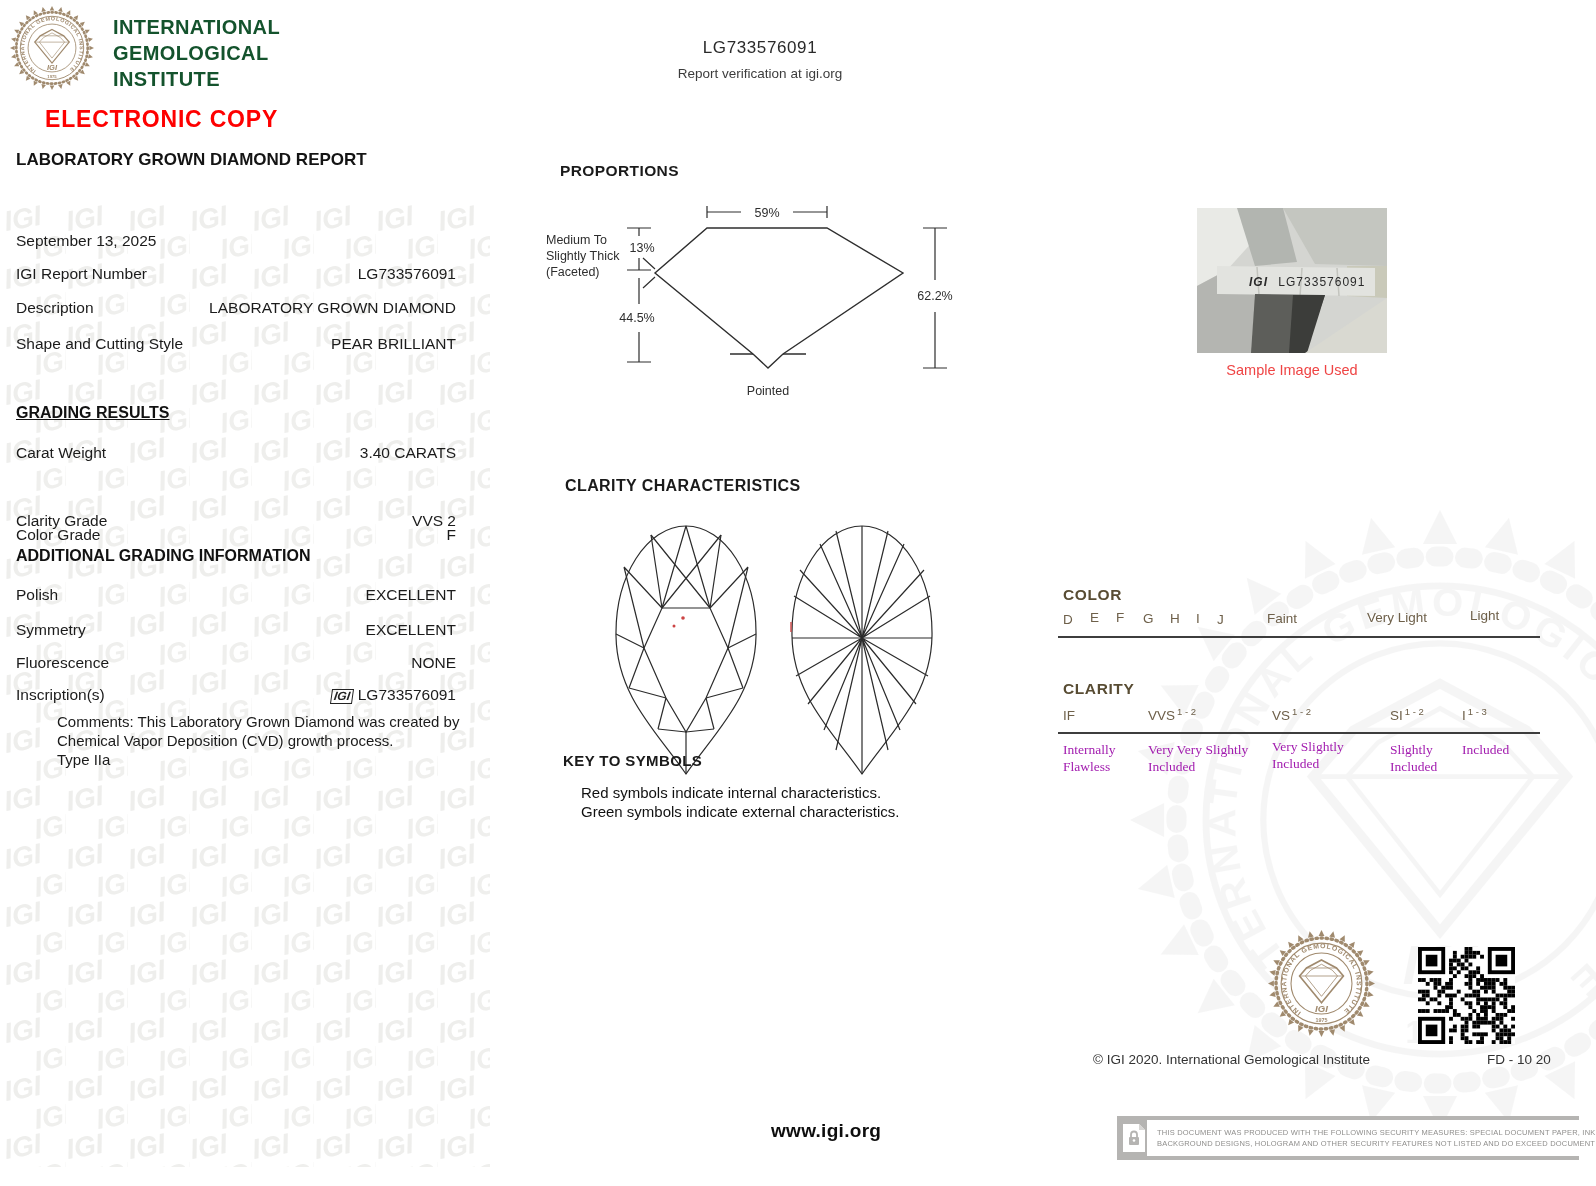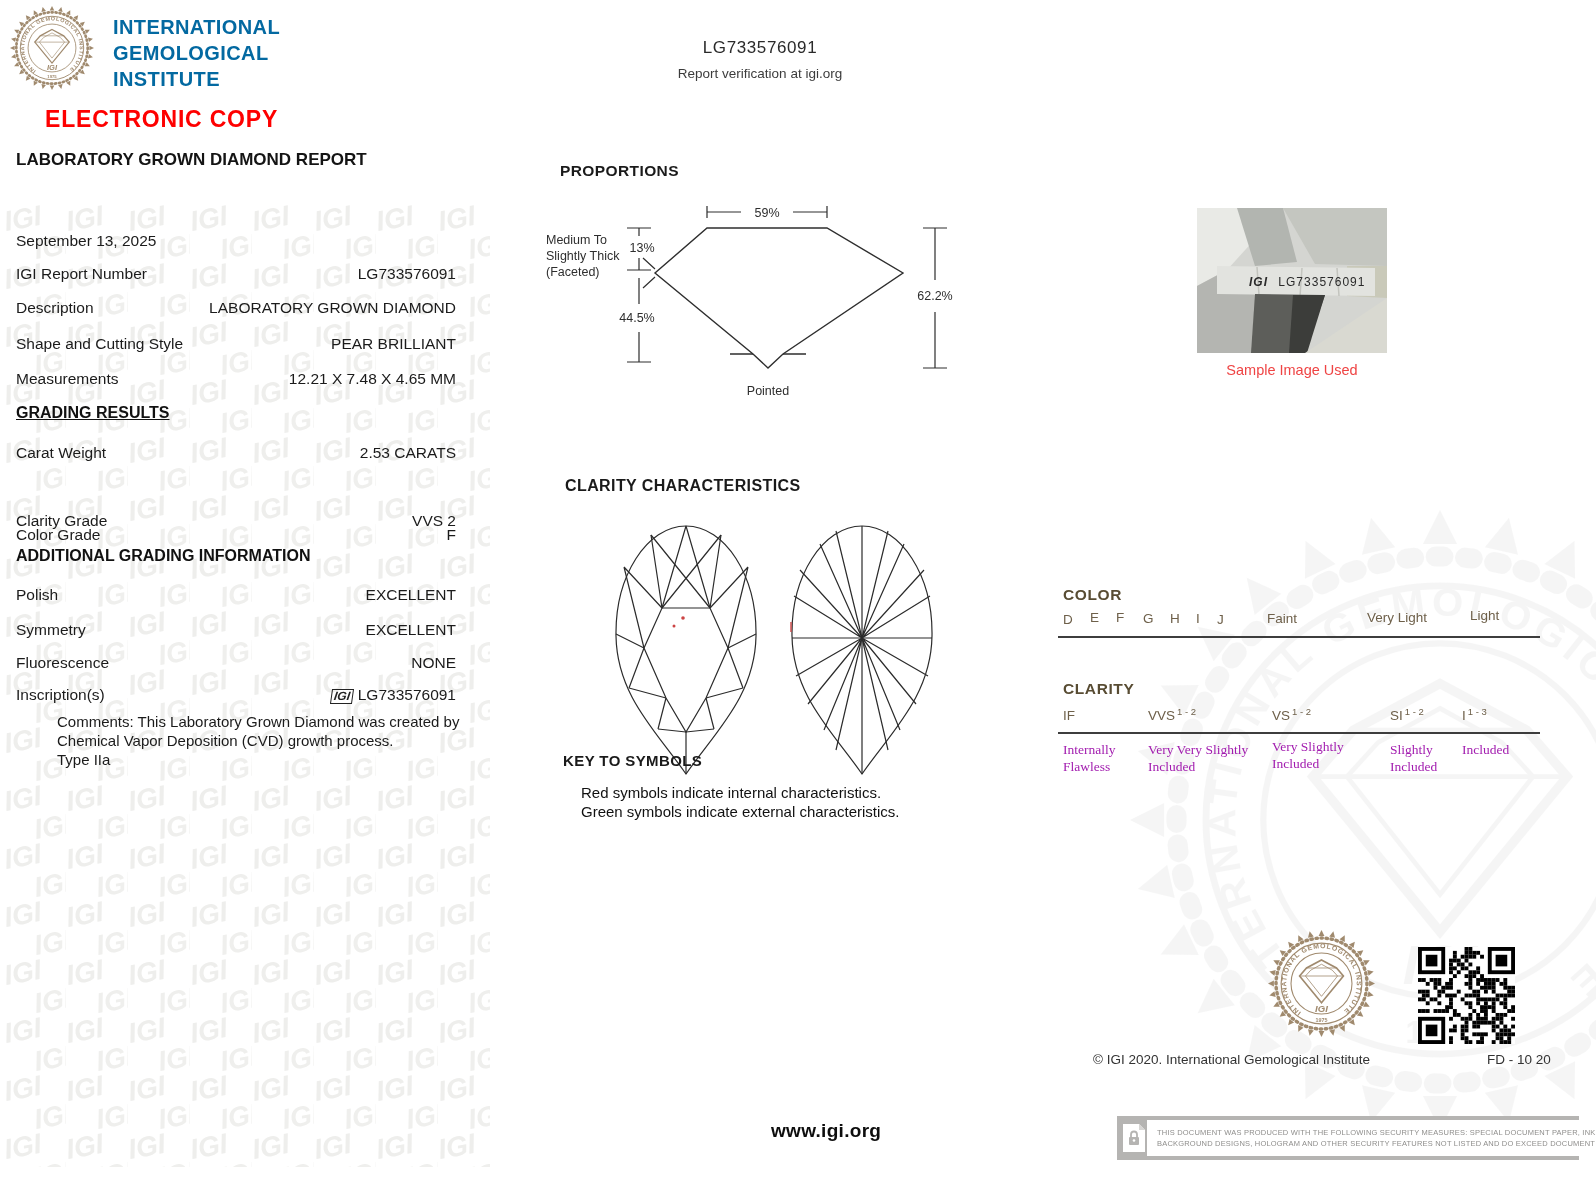"INTERNATIONAL" .orgname { color: #0369a1 -> #14532d }
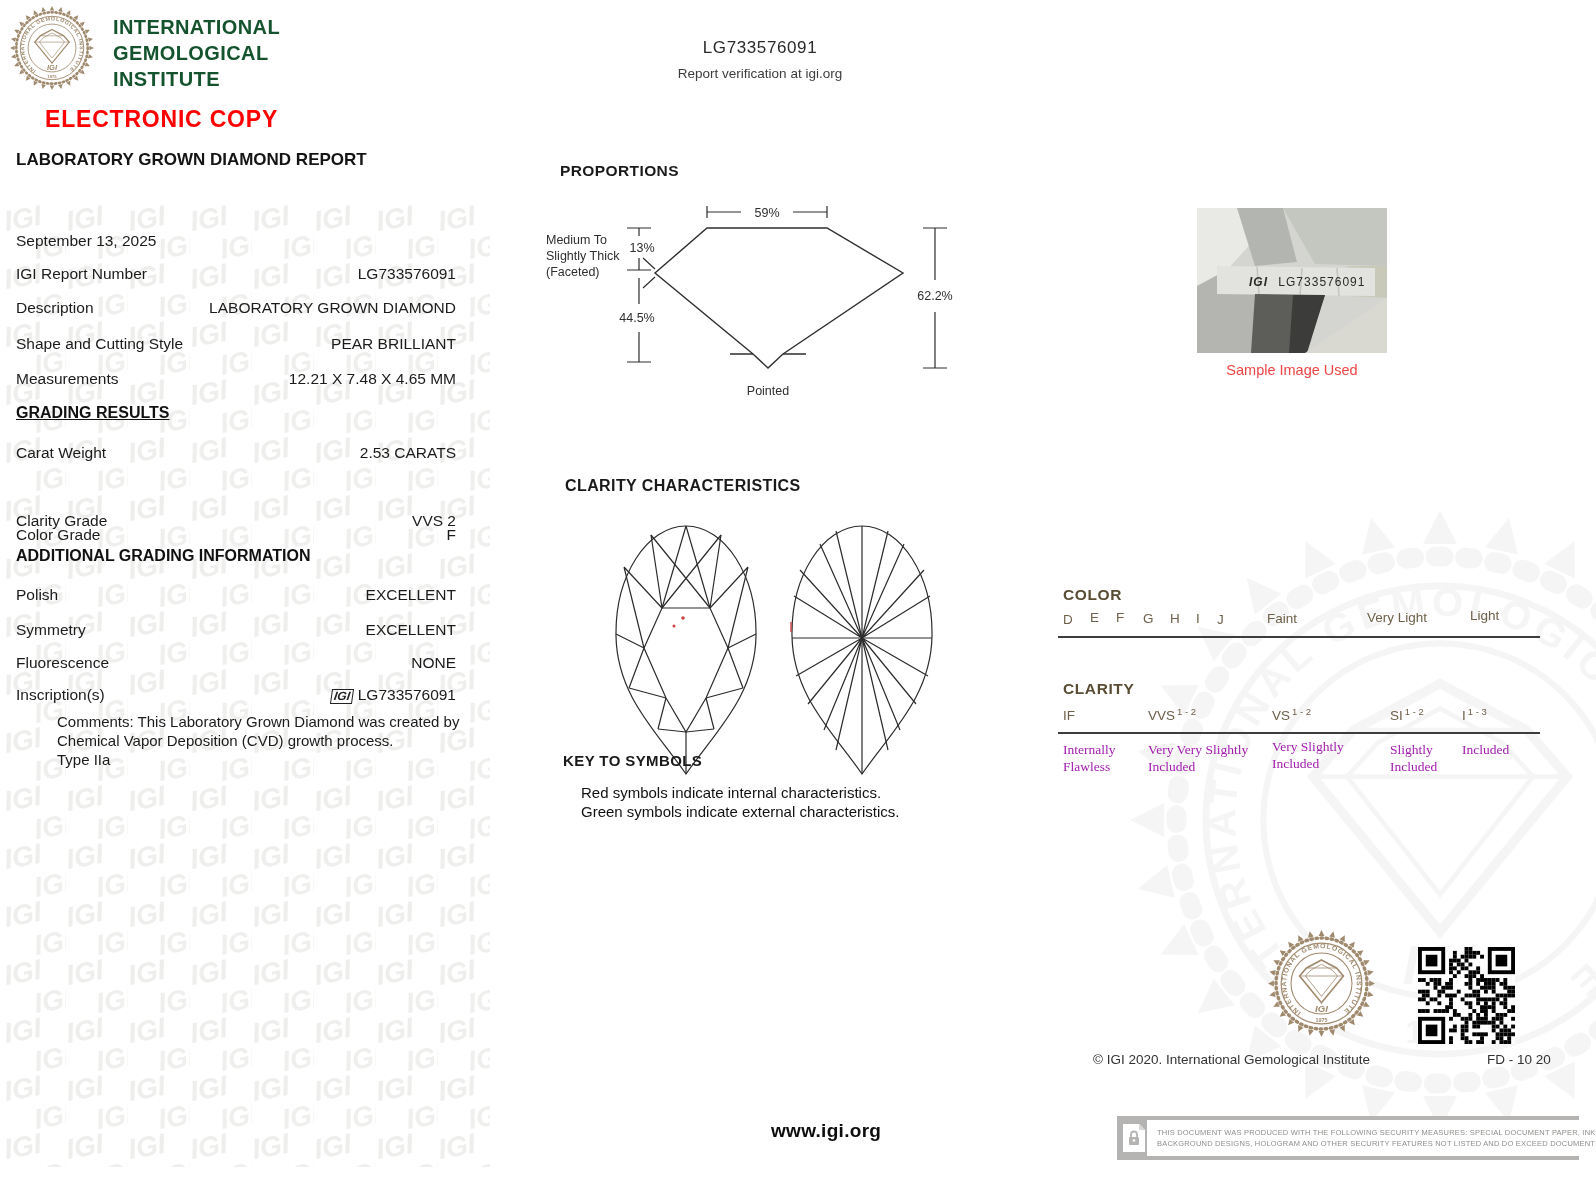"Measurements" div.row { html: <div> <span>Measurements</span> <span>12.21 X 7.48 X 4.65 MM</span> </div> -> none }
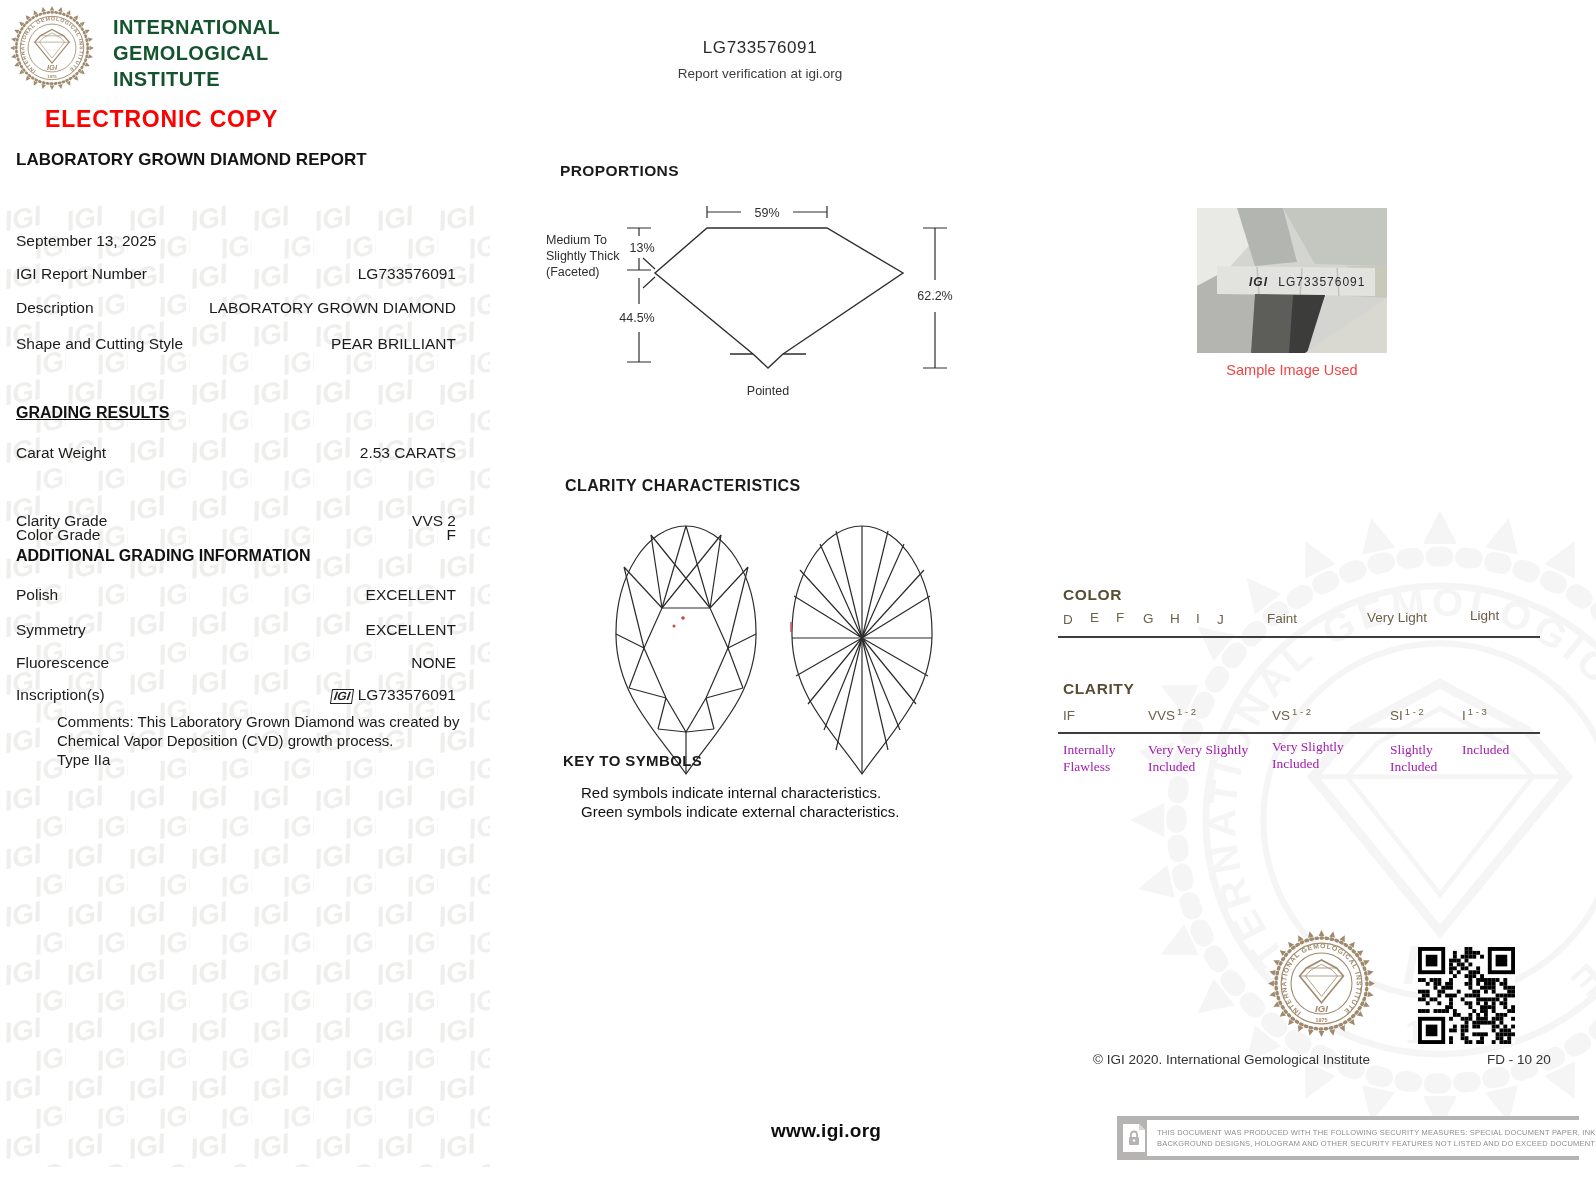"2.53 CARATS" span.val { text: 2.53 -> 3.40 }
